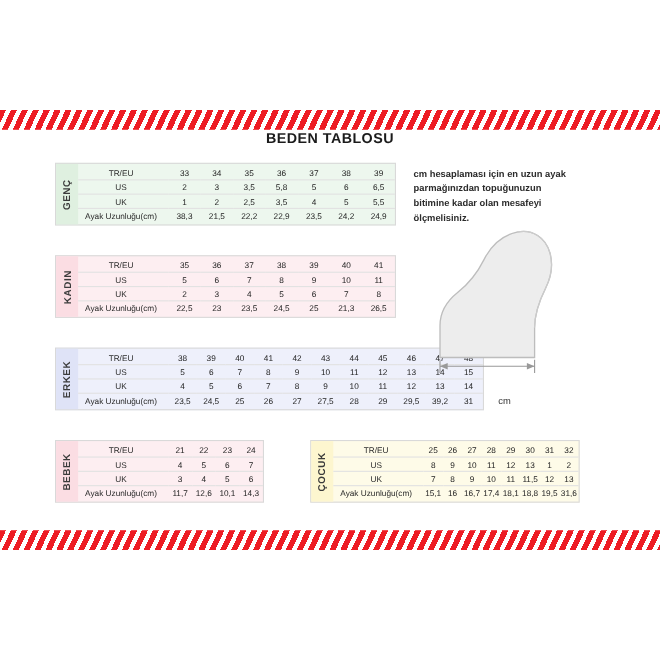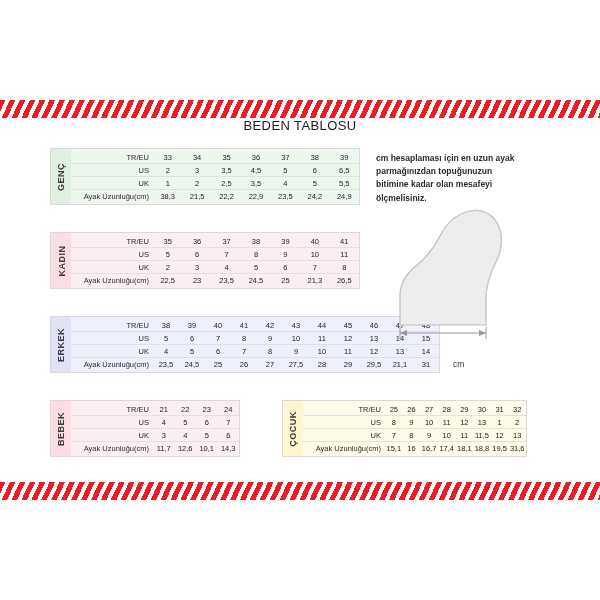"BEDEN TABLOSU" .title { font-weight: normal -> bold }
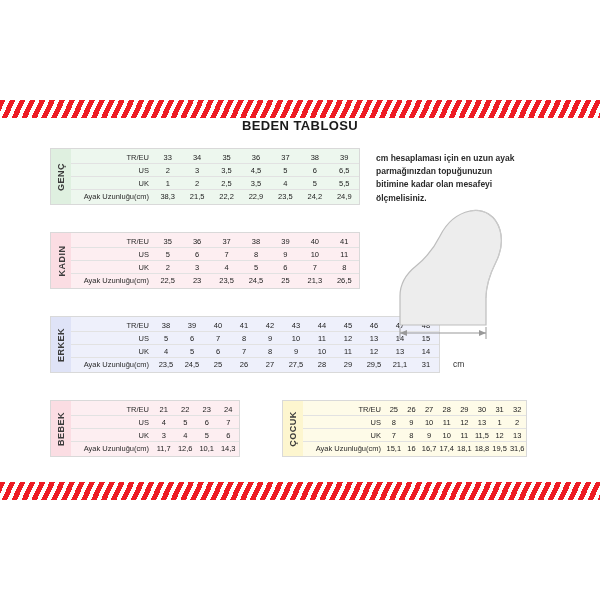"TR/EU" table.sizes td.rowhead { text-align: right -> center }
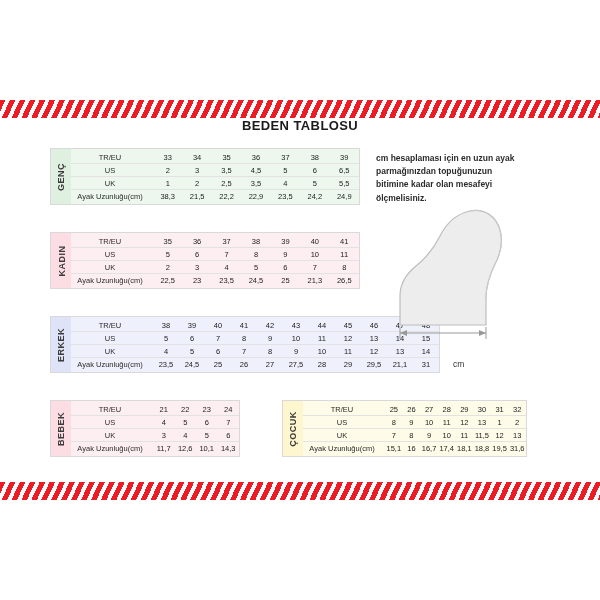"4,5" td { text: 4,5 -> 5,8 }
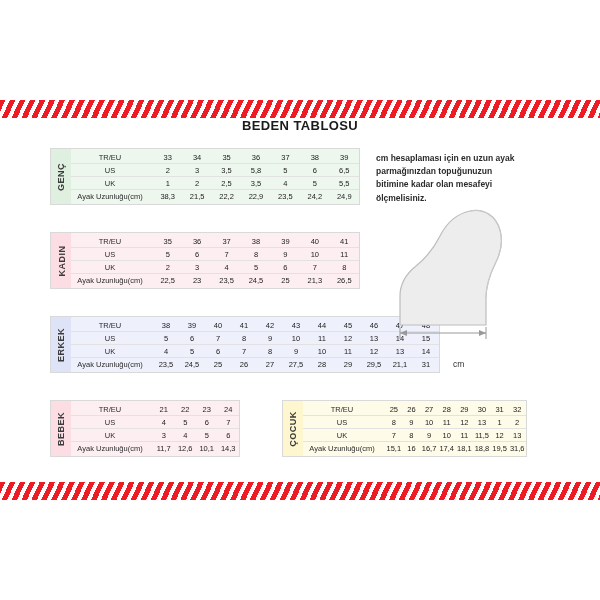"21,1" td { text: 21,1 -> 39,2 }
